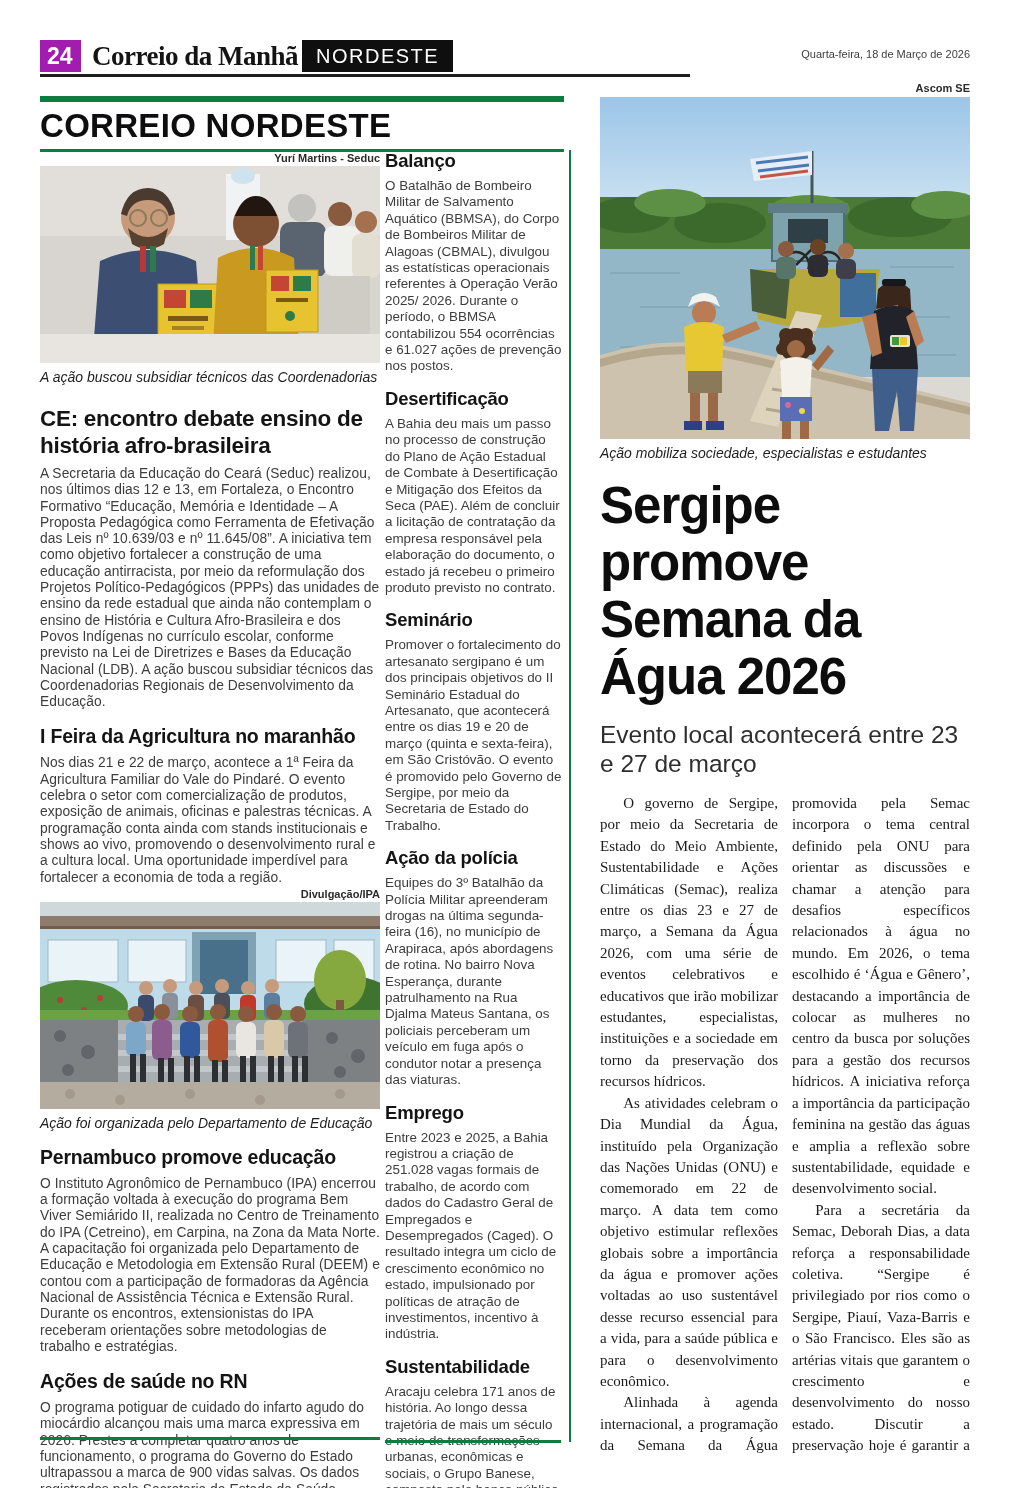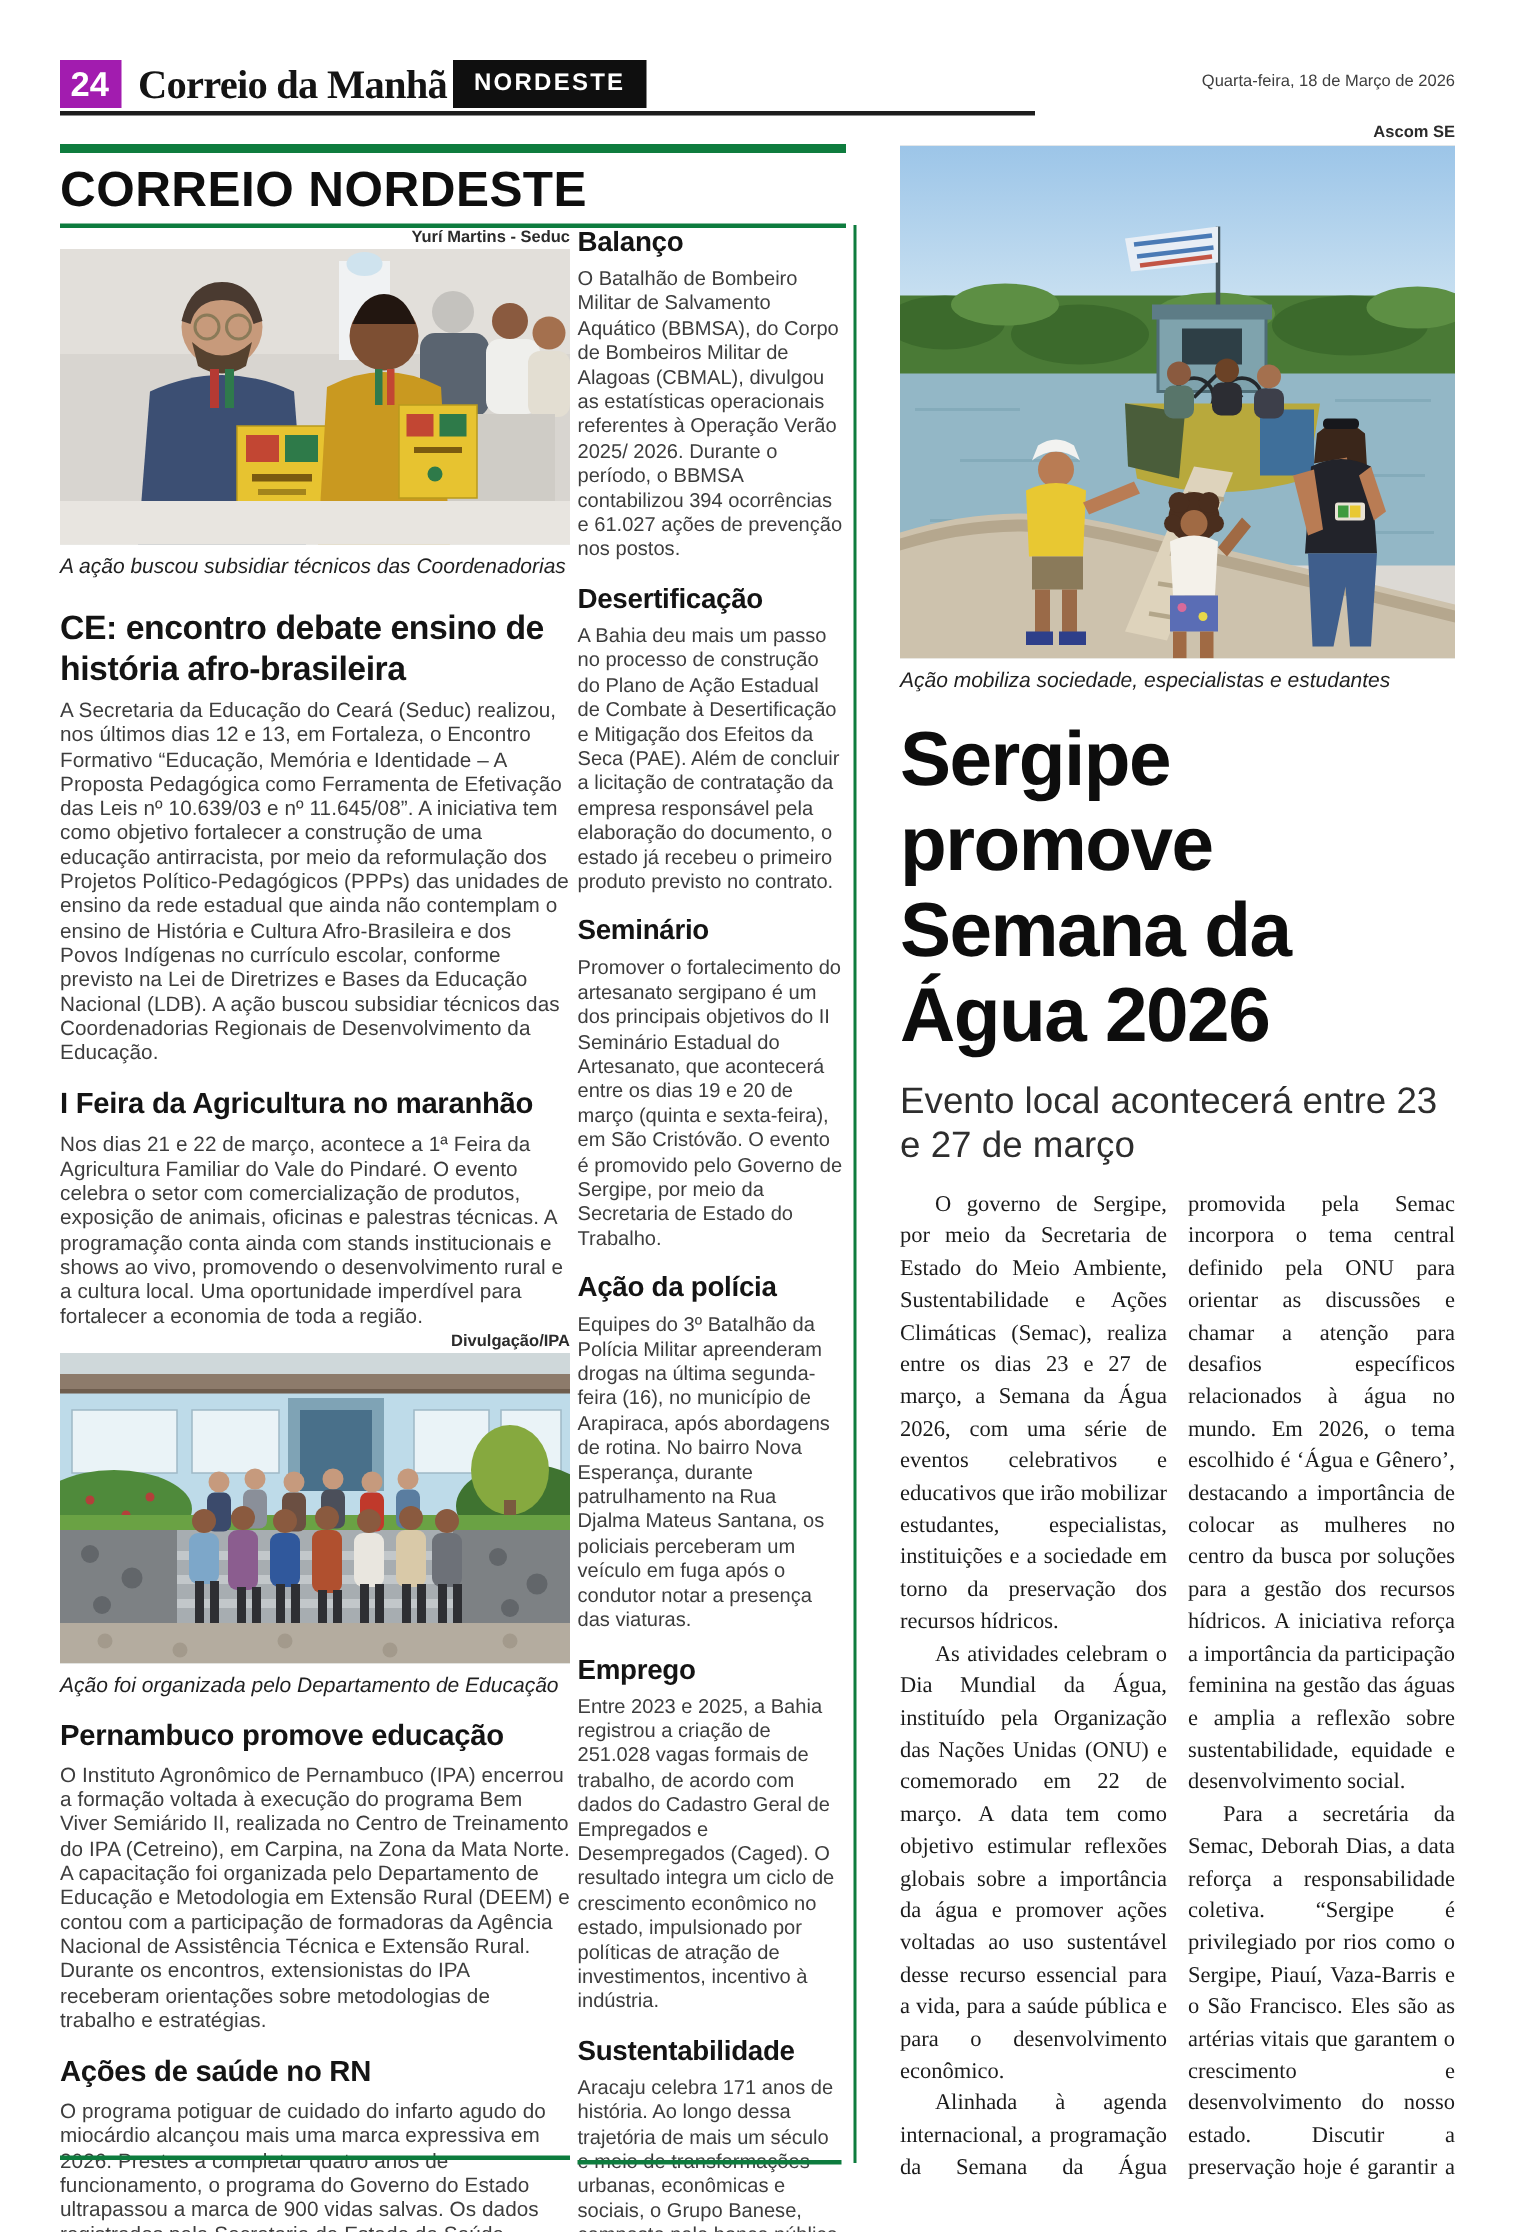"NORDESTE" .sectionbox { font-size: 16px -> 20px; font-weight: 700 -> 400 }
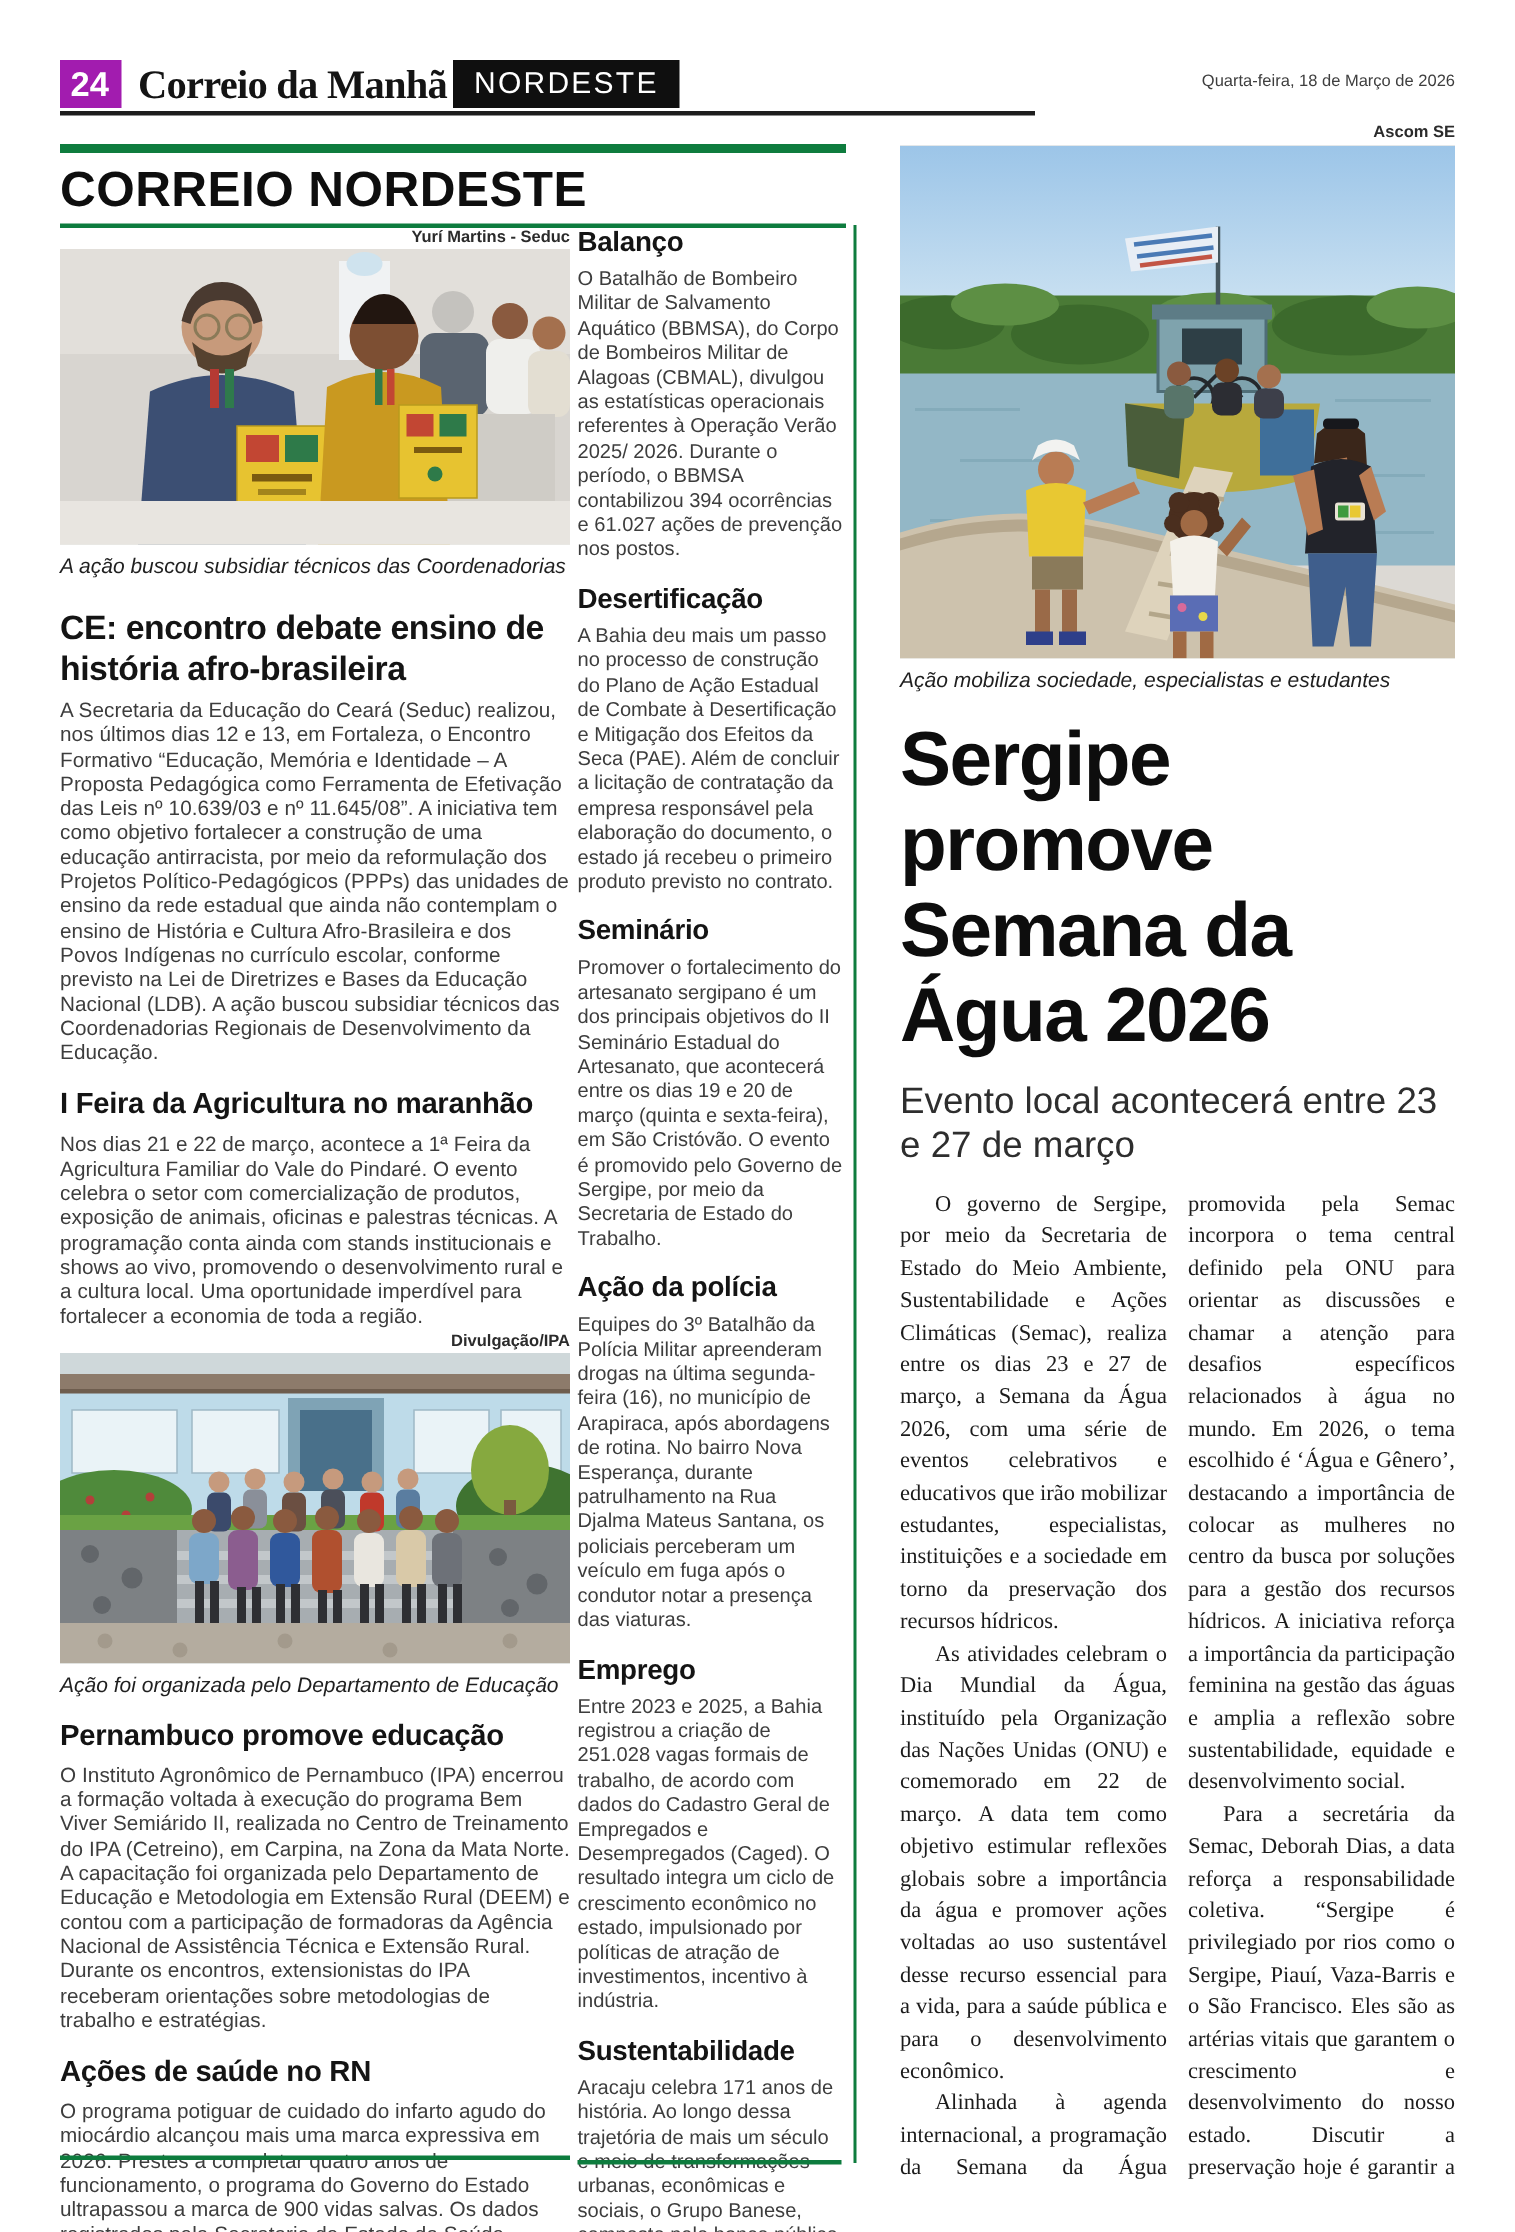"O Batalhão de Bombeiro Militar" p { text: 394 -> 554 }
